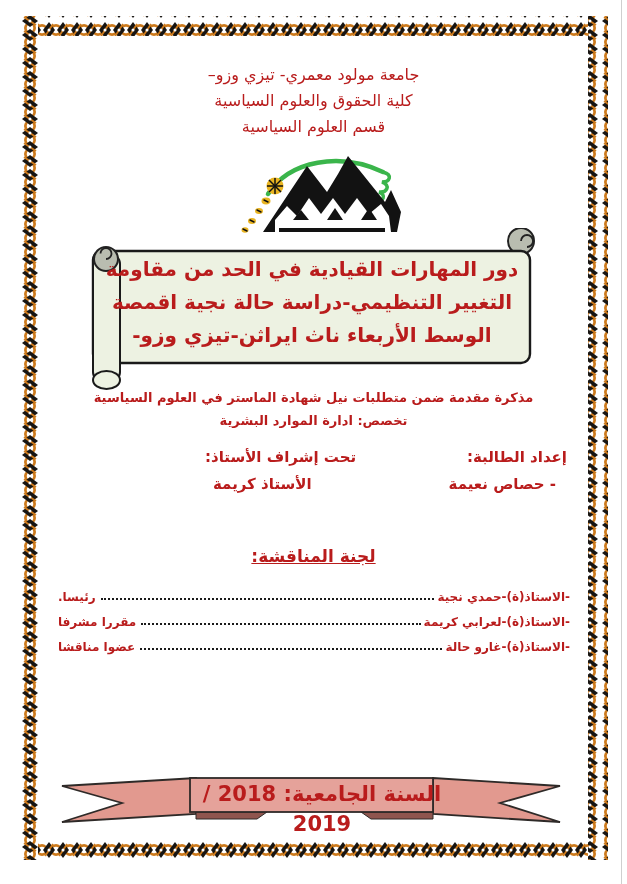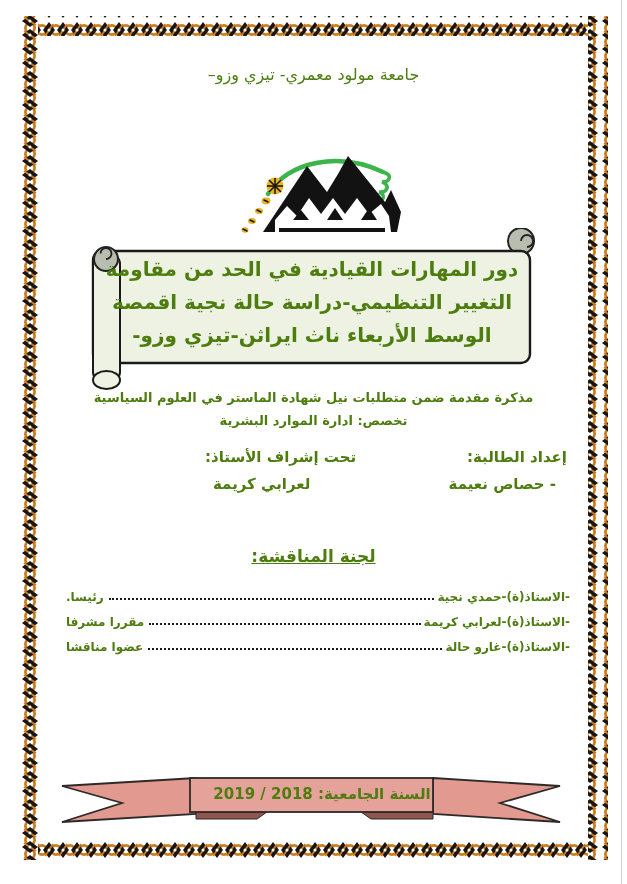"جامعة مولود معمري- تيزي وزو–" .page { color: #4d7c0f -> #b91c1c }
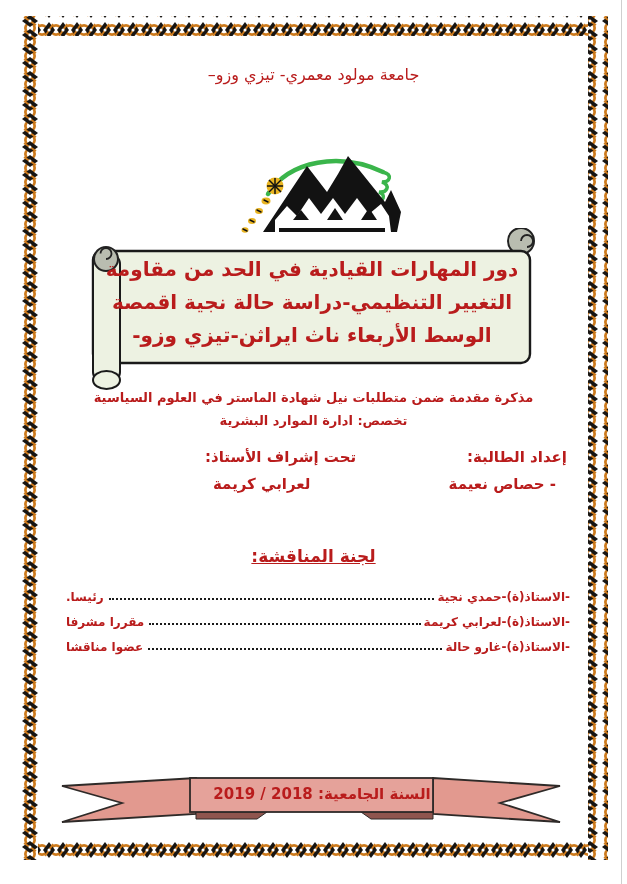"كلية الحقوق والعلوم السياسية" div { html: none -> <div>كلية الحقوق والعلوم السياسية</div> }
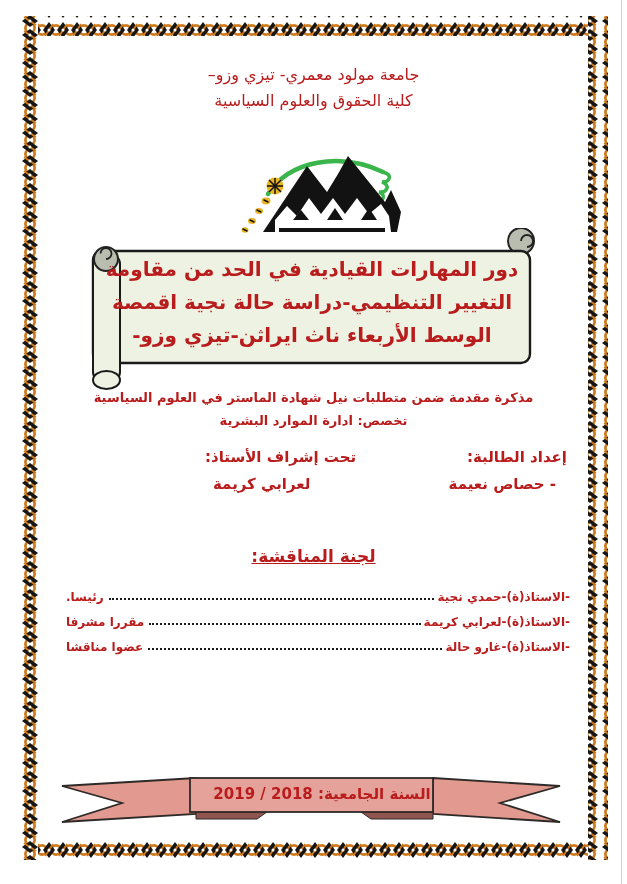"قسم العلوم السياسية" div { html: none -> <div>قسم العلوم السياسية</div> }
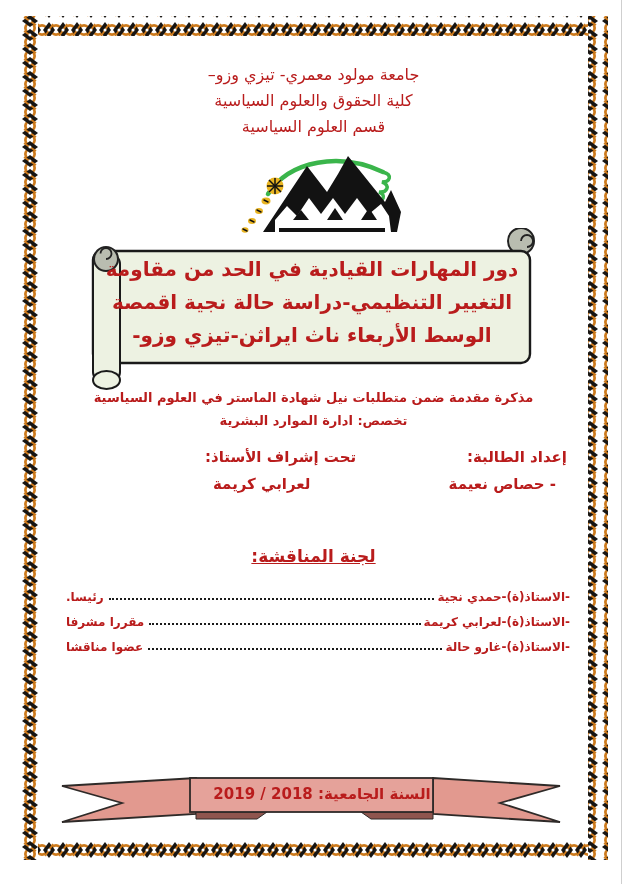"لعرابي كريمة" div.abs { text: لعرابي -> الأستاذ }
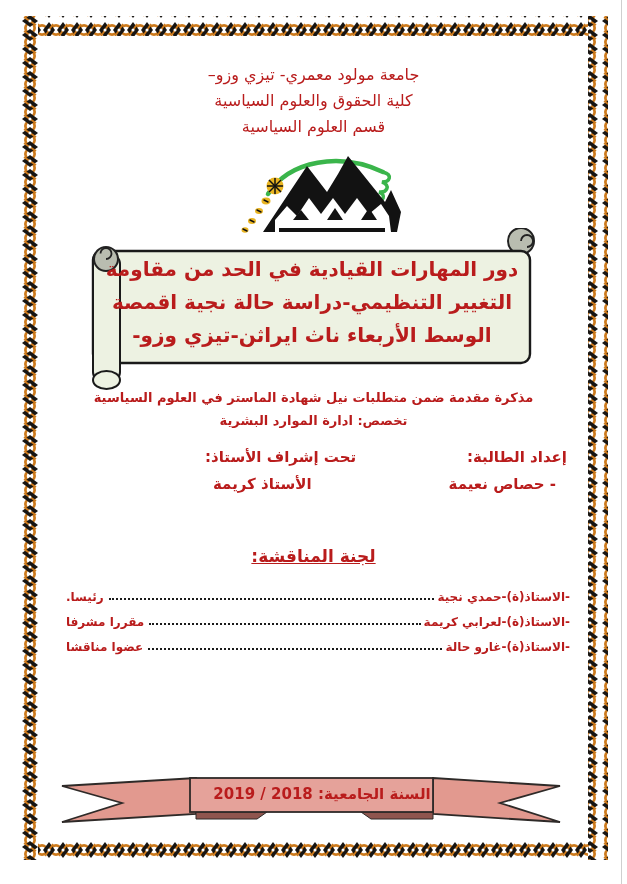"رئيسا." .role-text { margin-left: 8px -> none }
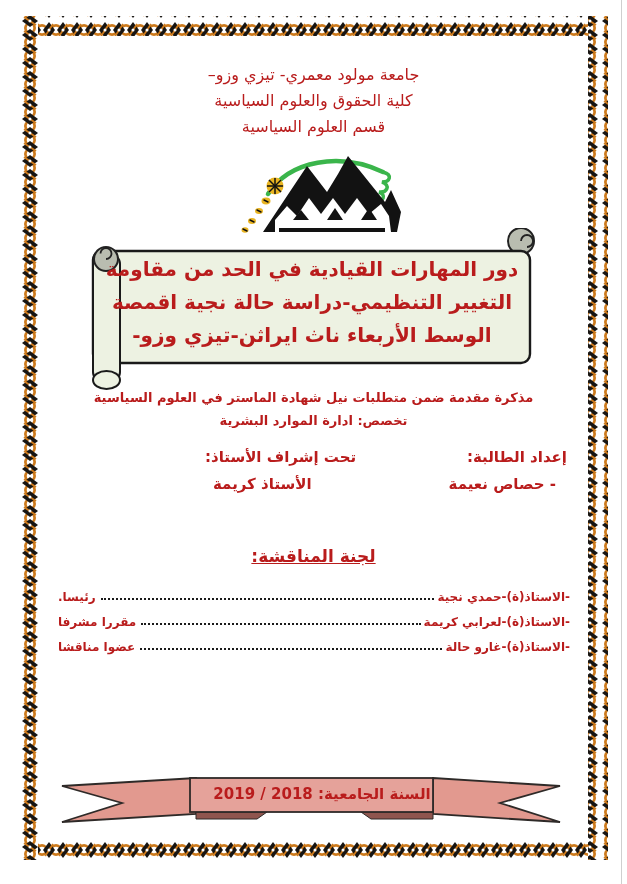"السنة الجامعية: 2018 / 2019" .ribbon-text { font-size: 15px -> 21px }
